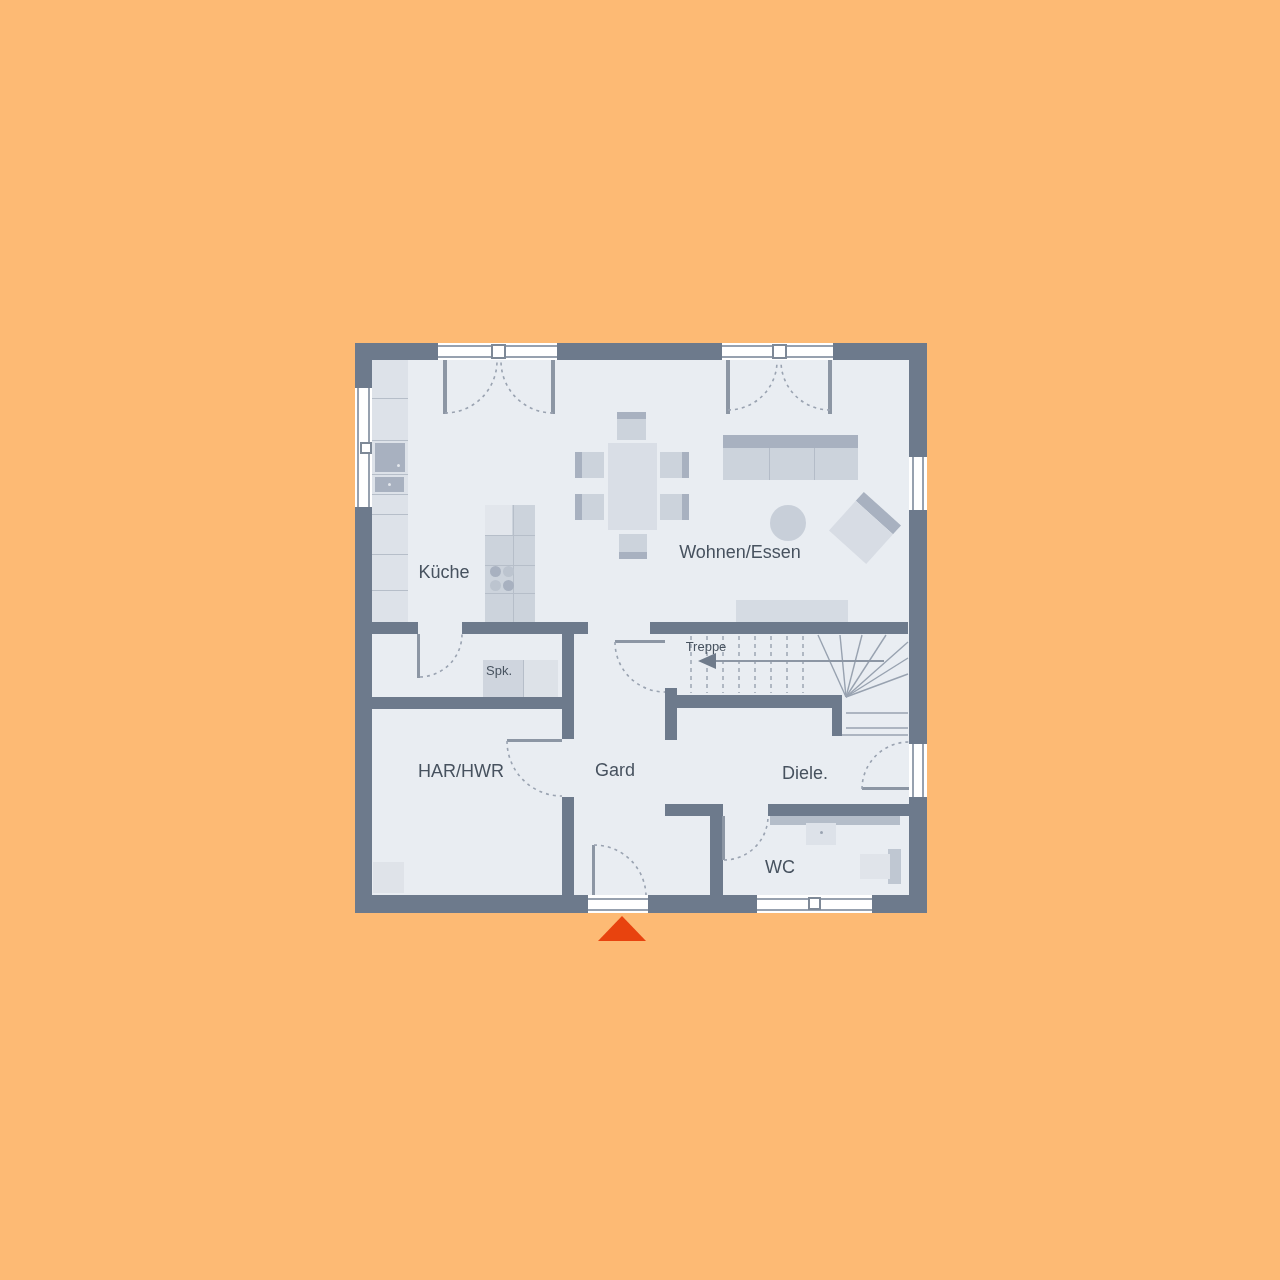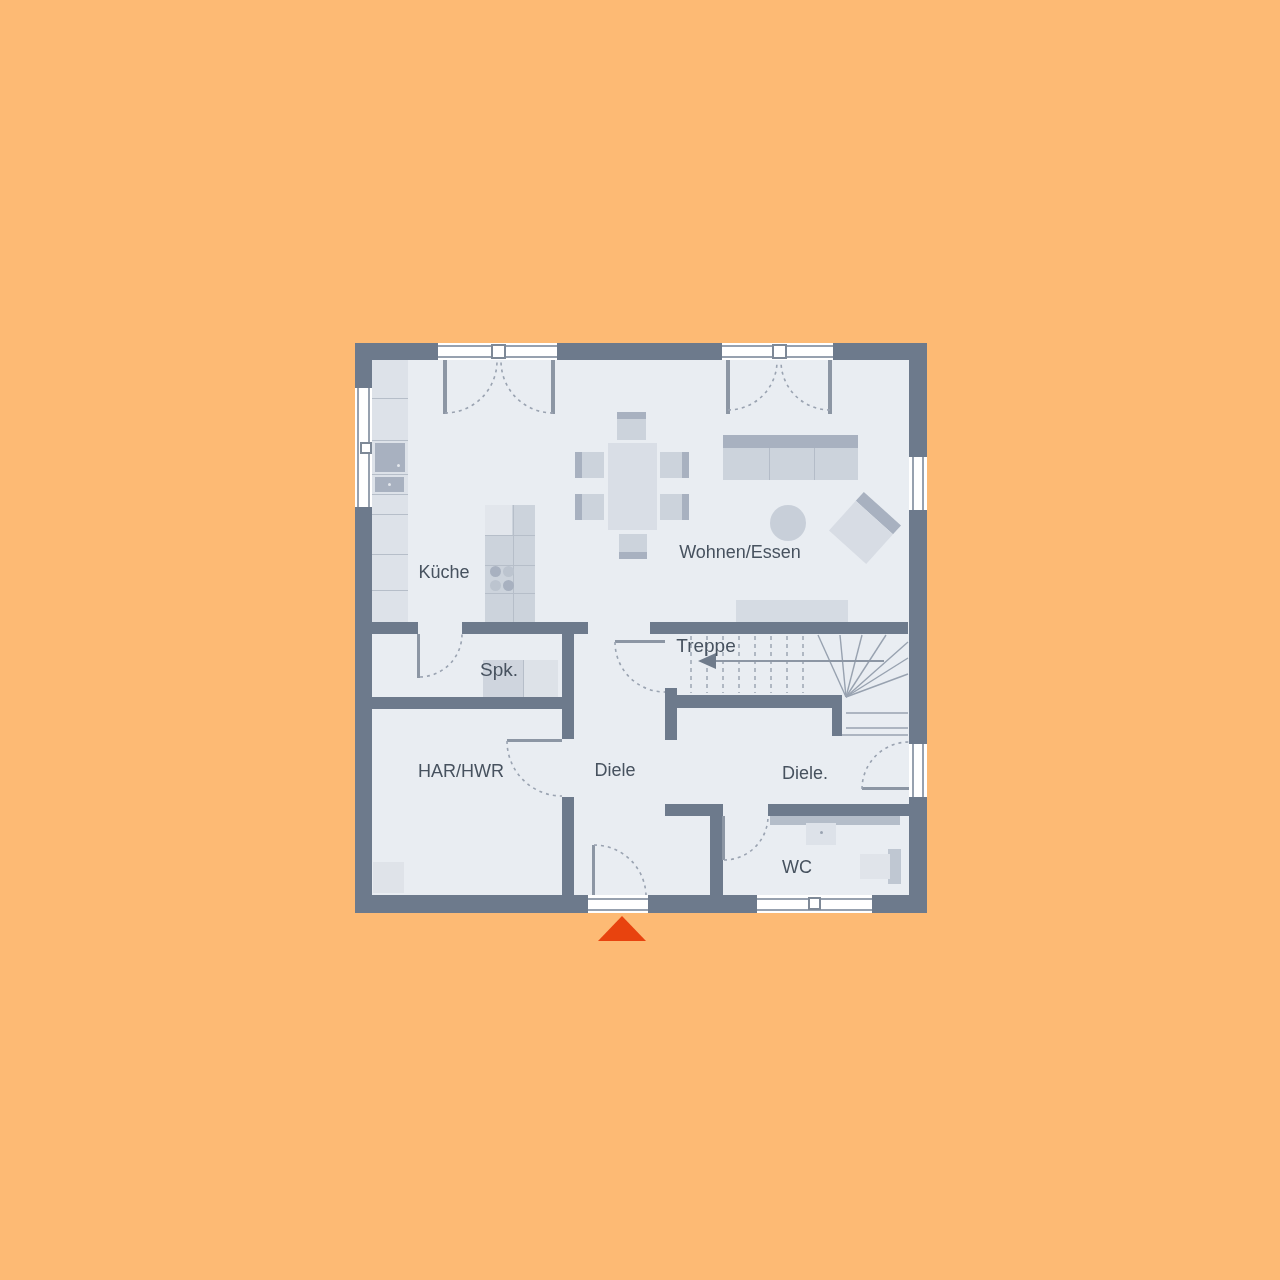"Treppe" .lbl.small { font-size: 19px -> 13px }
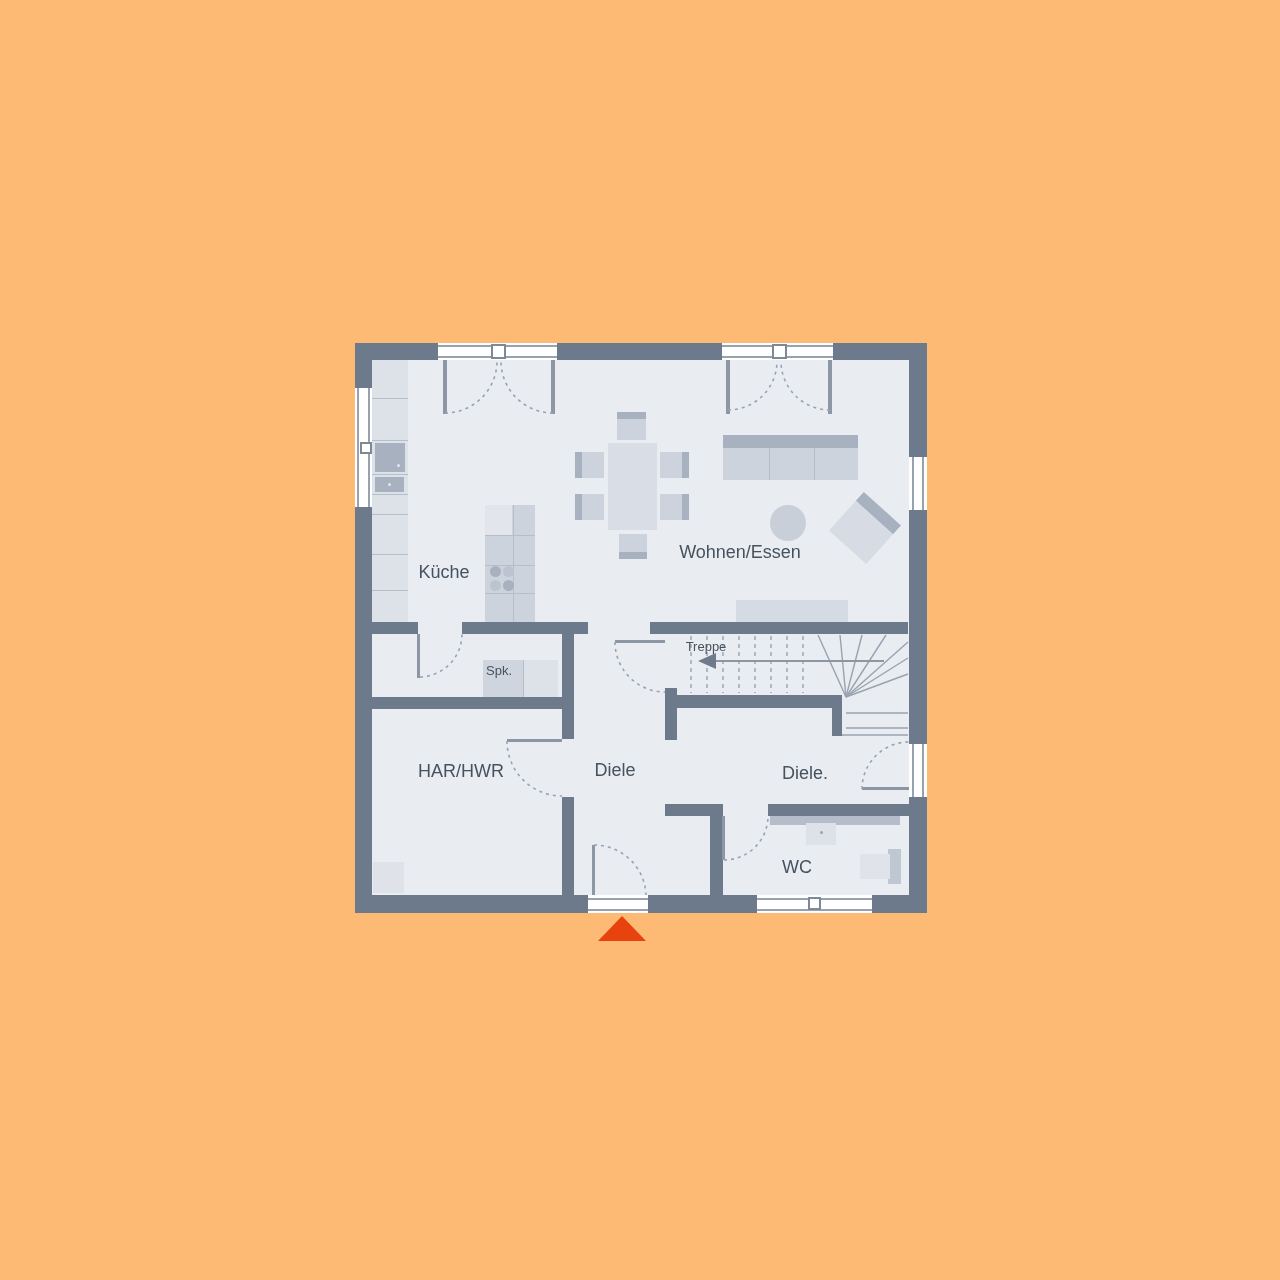"Diele" div.lbl { text: Diele -> Gard }
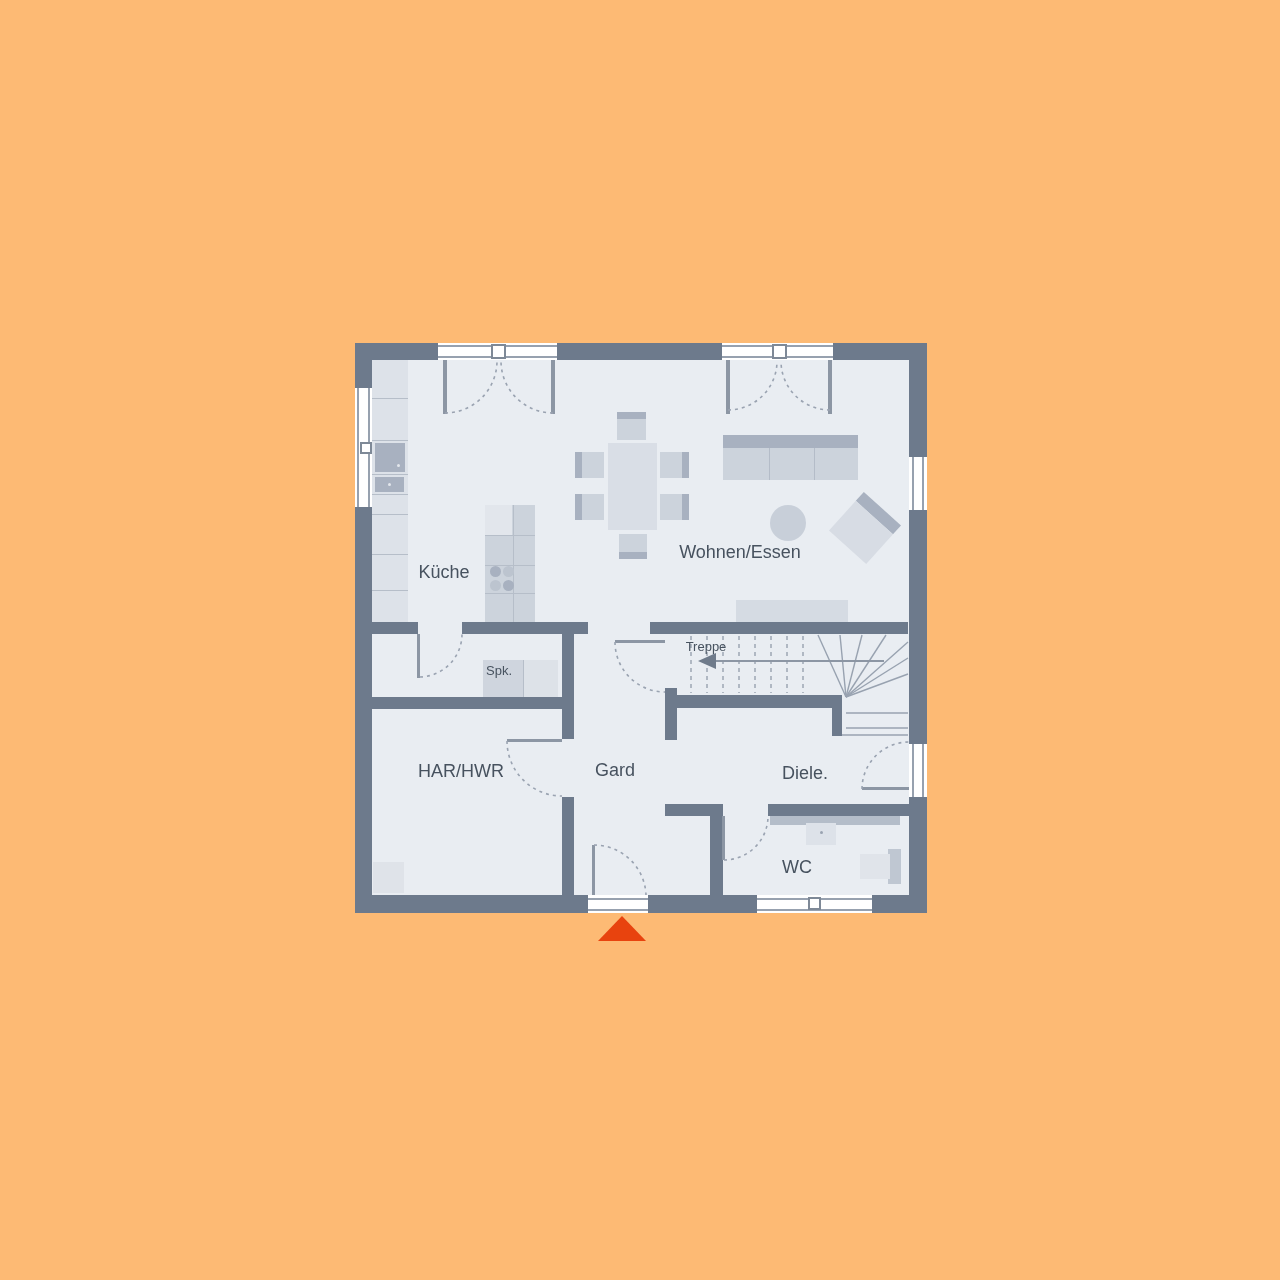"WC" div.lbl { left: 797px -> 780px }
